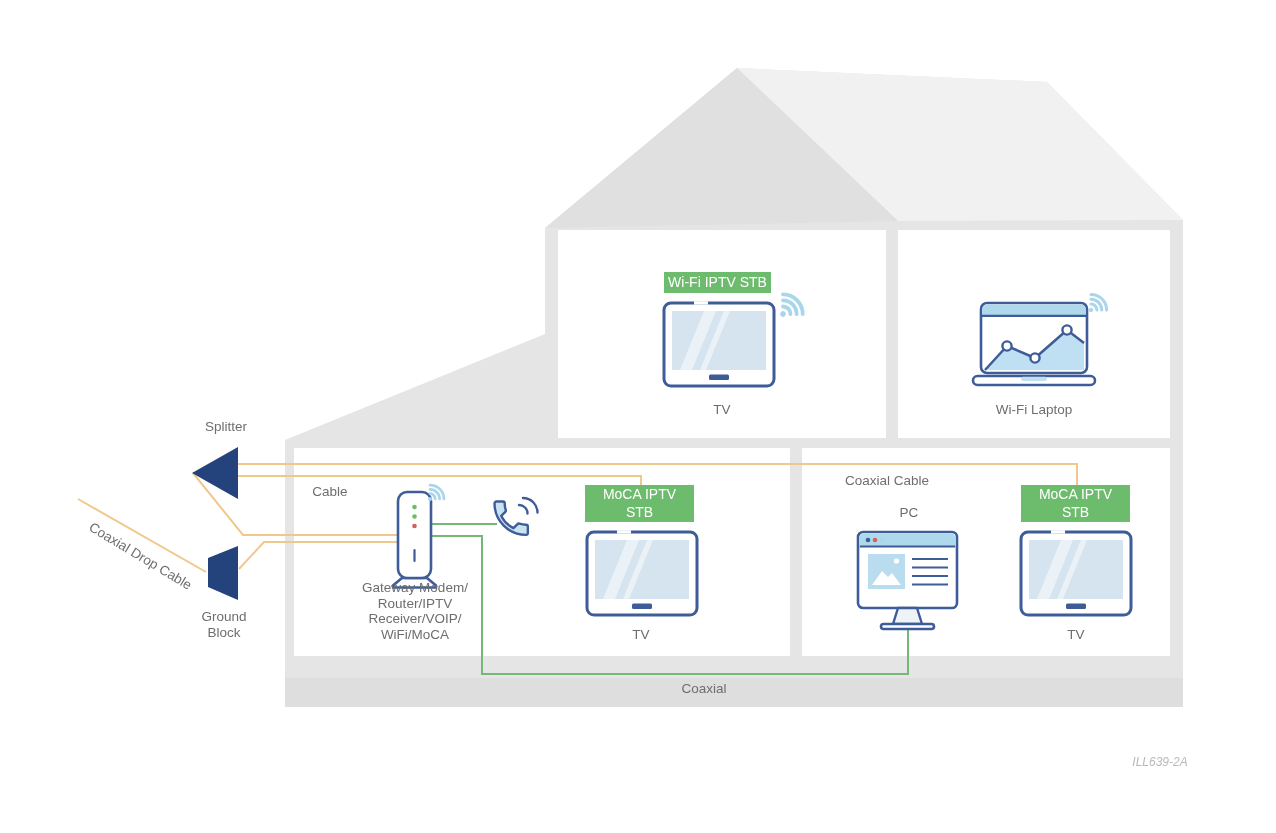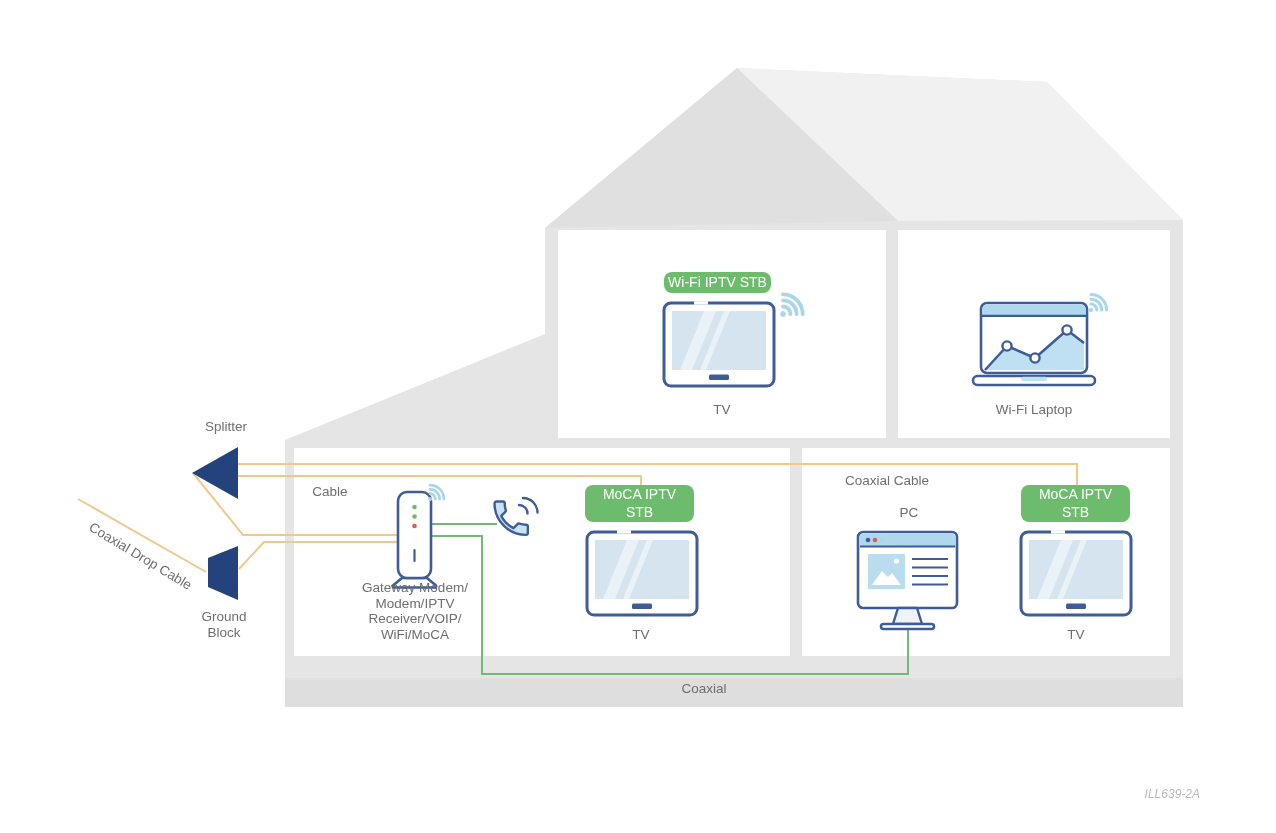"Wi-Fi IPTV STB" .stb { border-radius: 8px -> none }
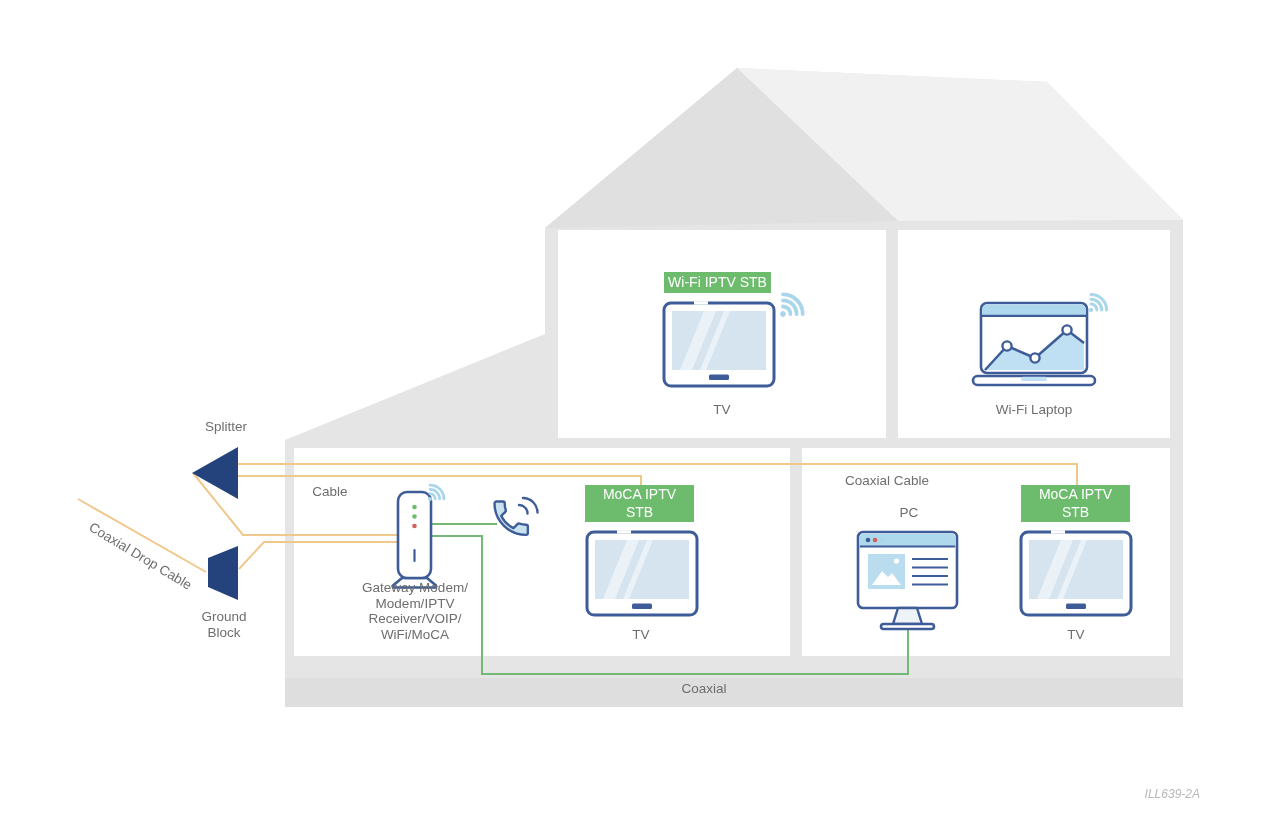"Gateway Modem/" div.lbl { text: Modem/IPTV -> Router/IPTV }
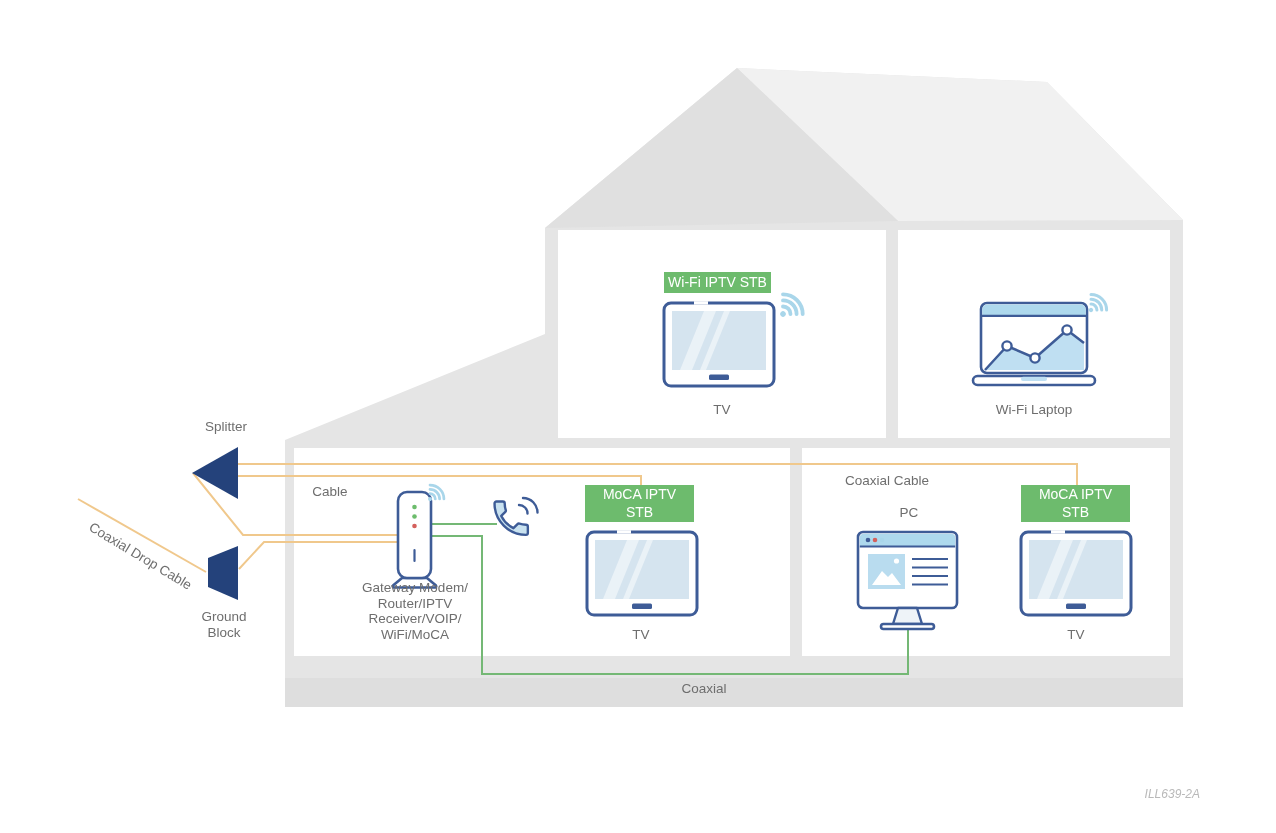"ILL639-2A" div.fig-code { text-align: right -> center; top: 787px -> 755px }
